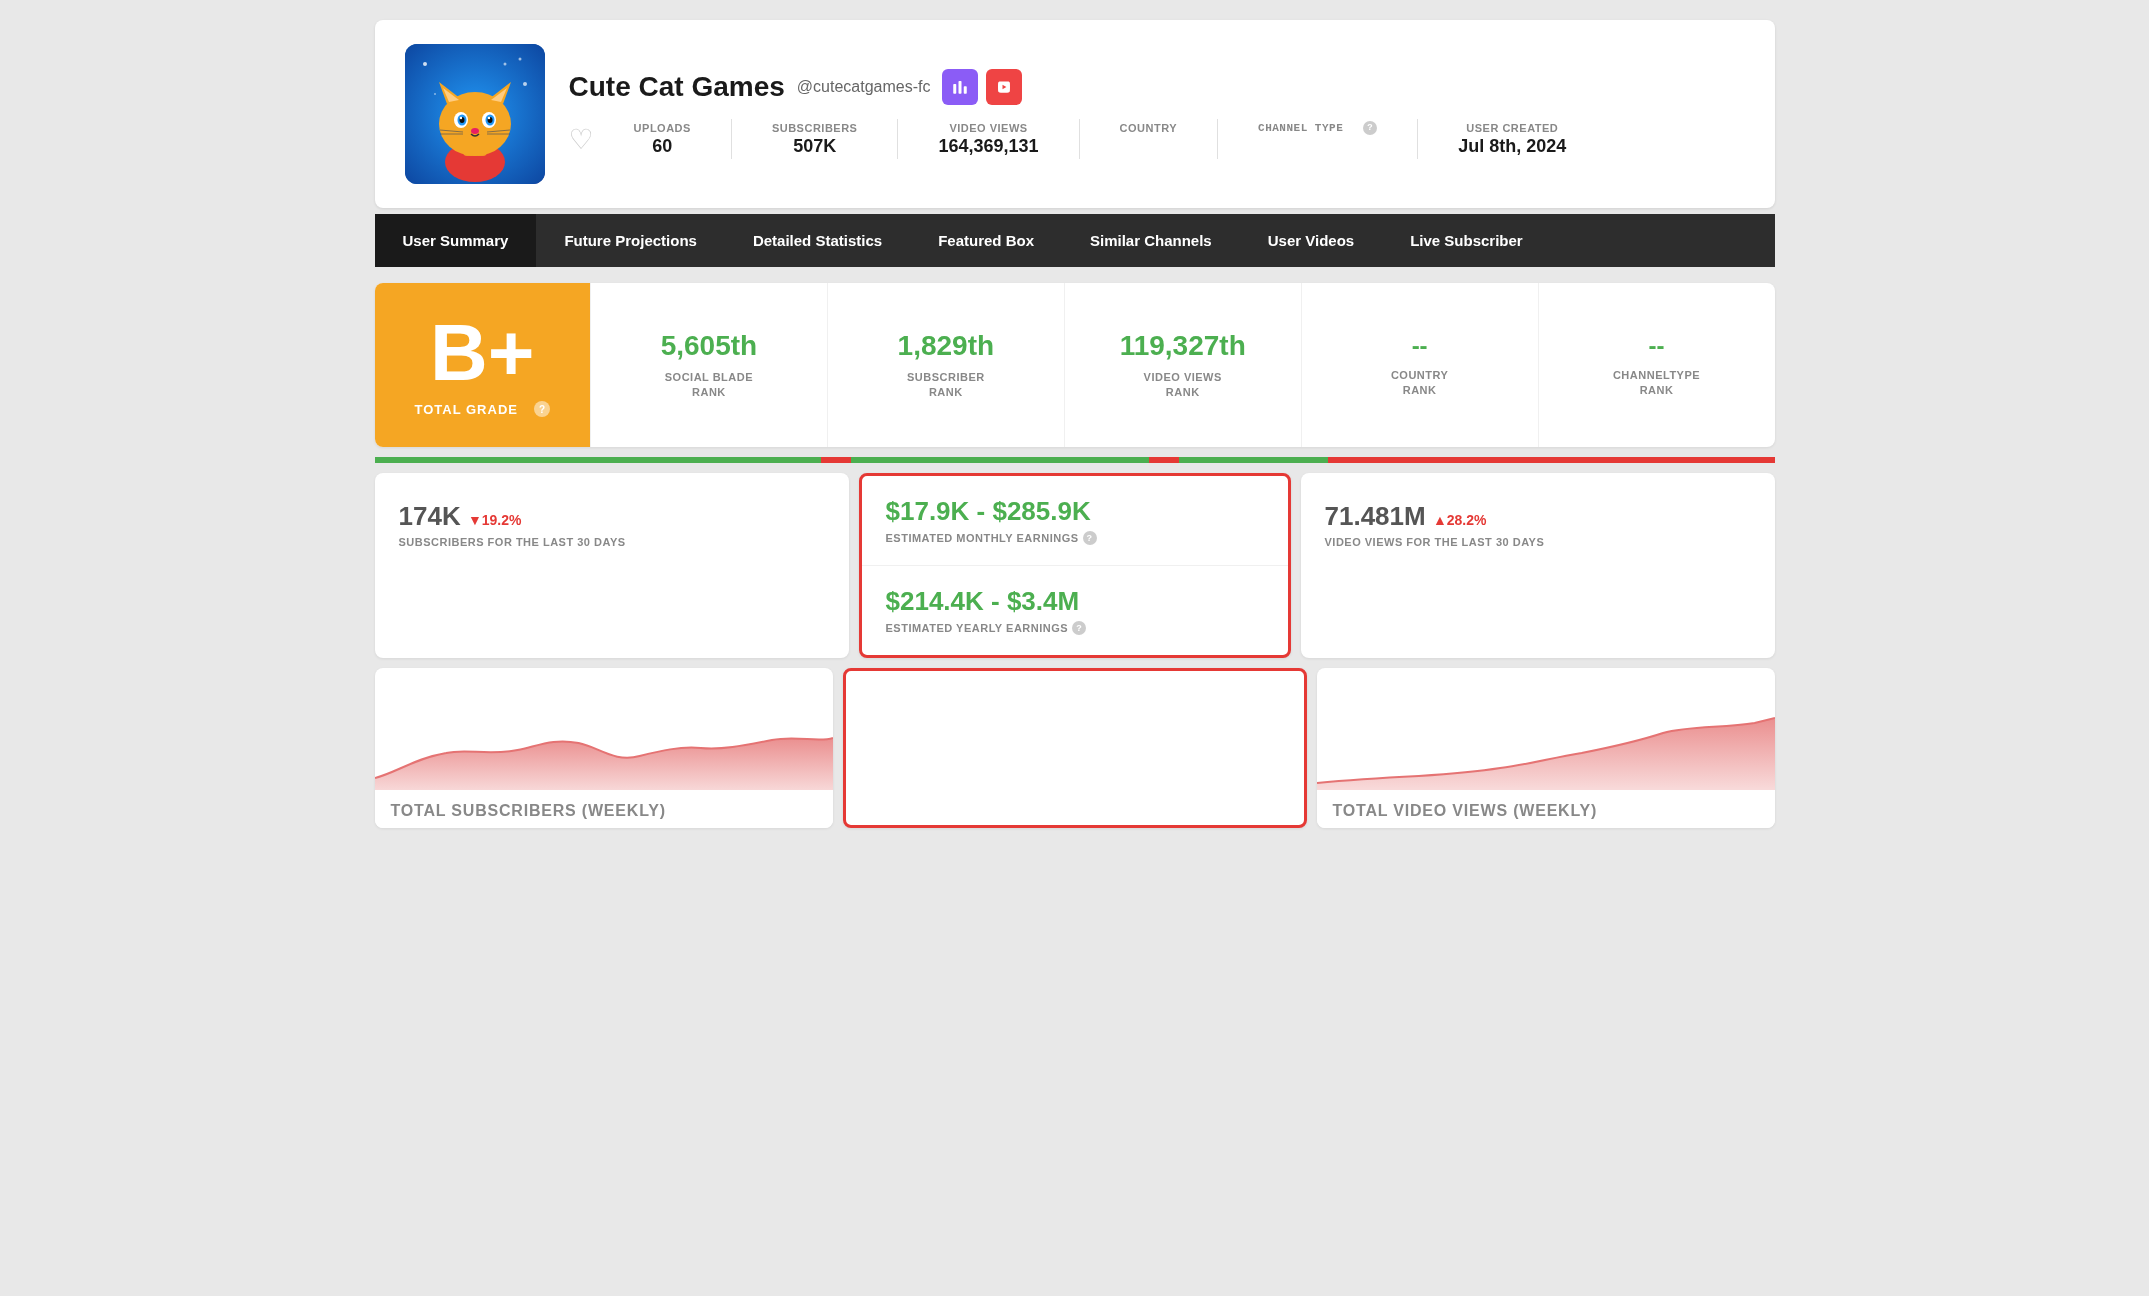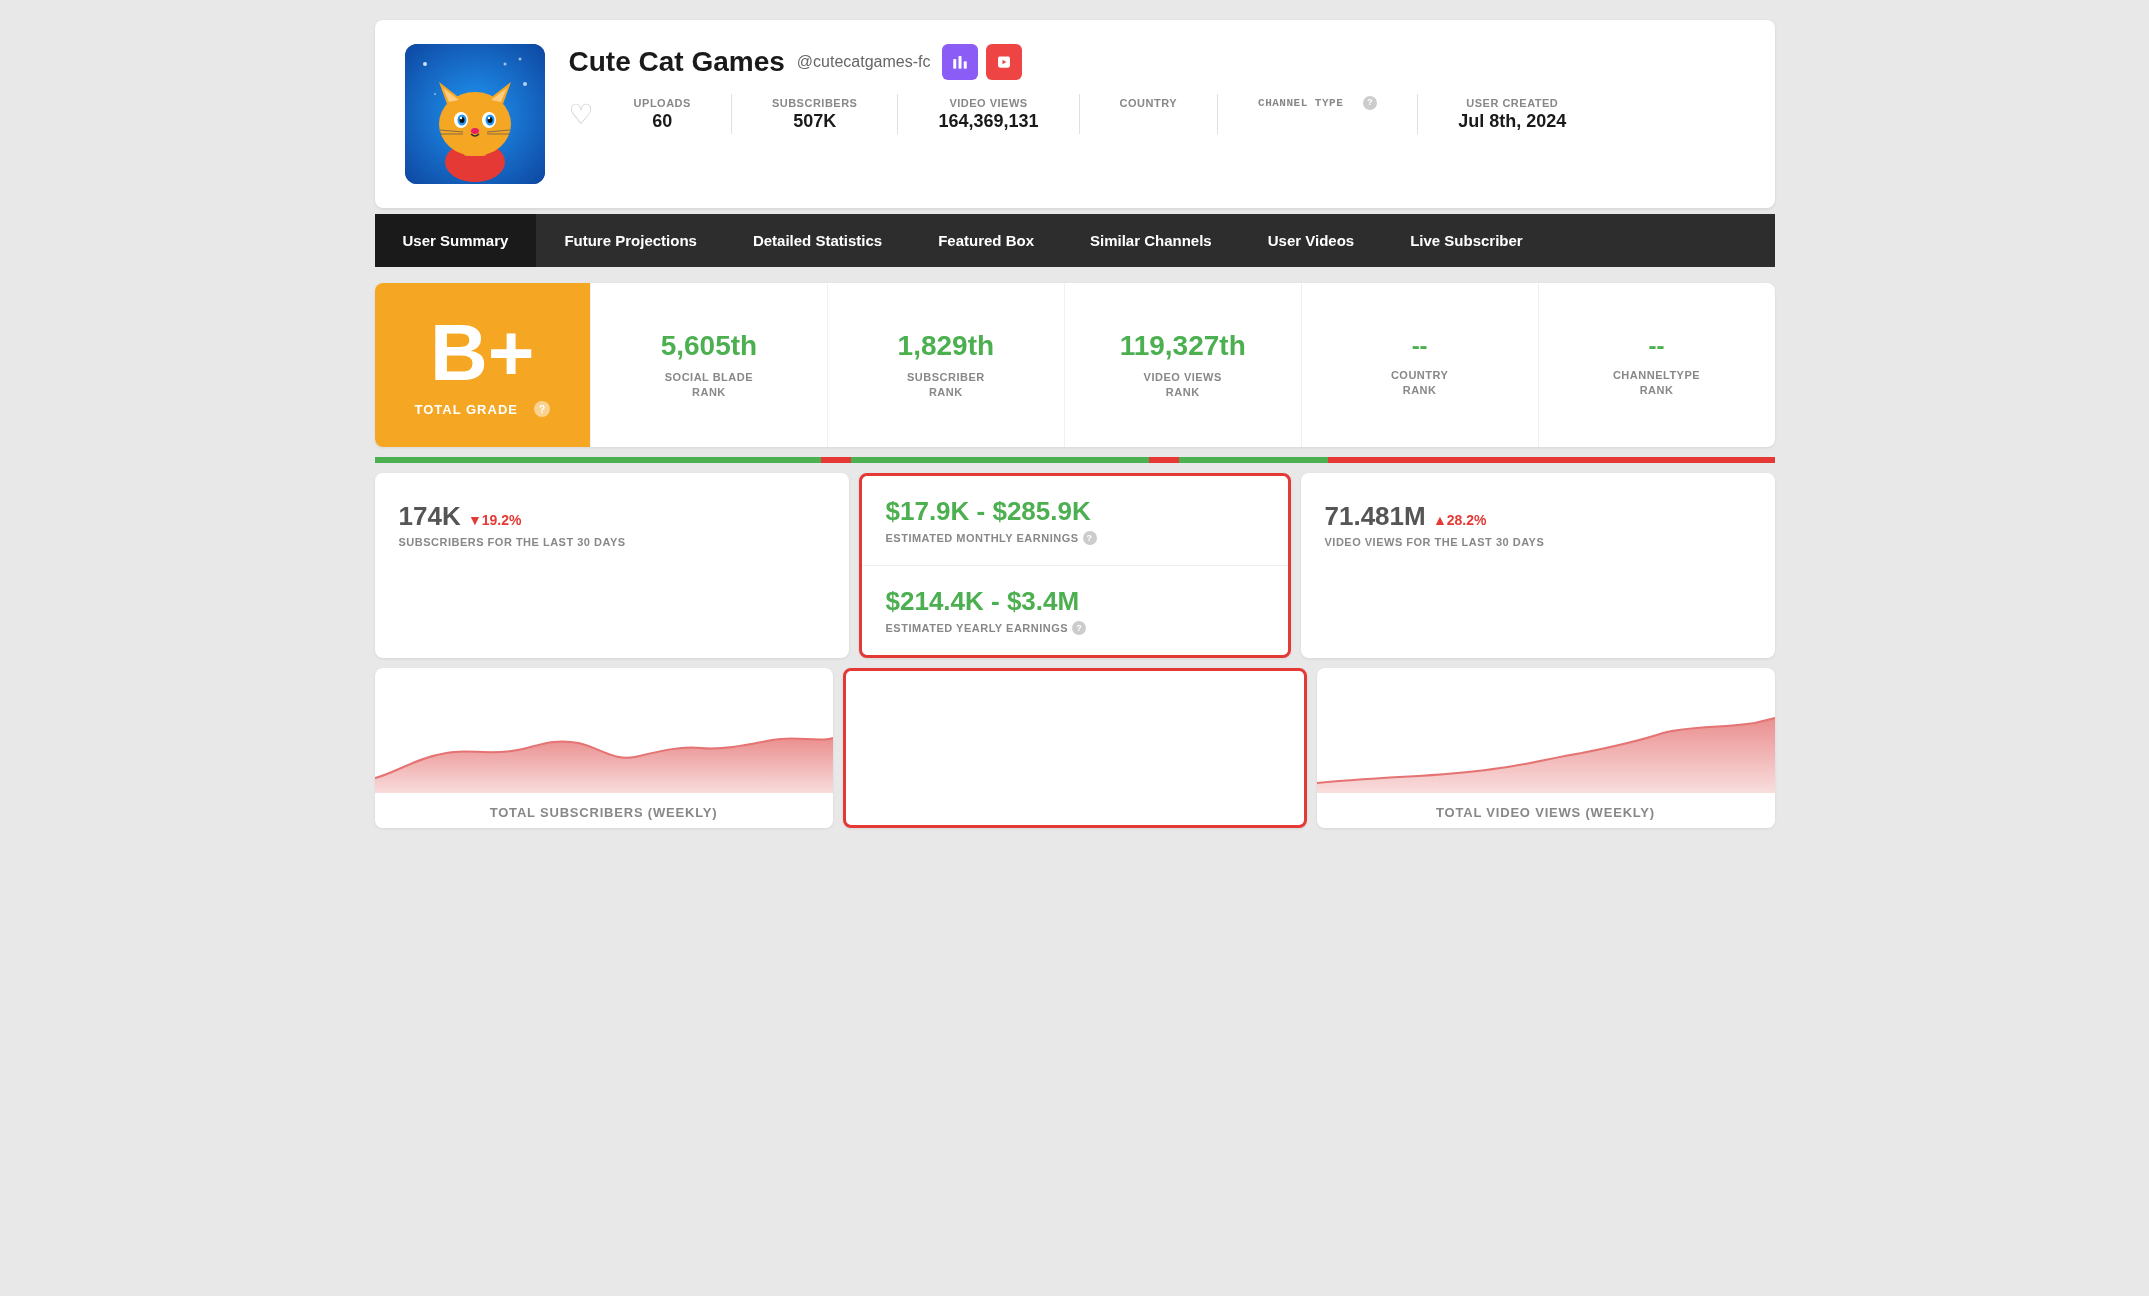"Cute Cat Games" .header-card { align-items: none -> center }
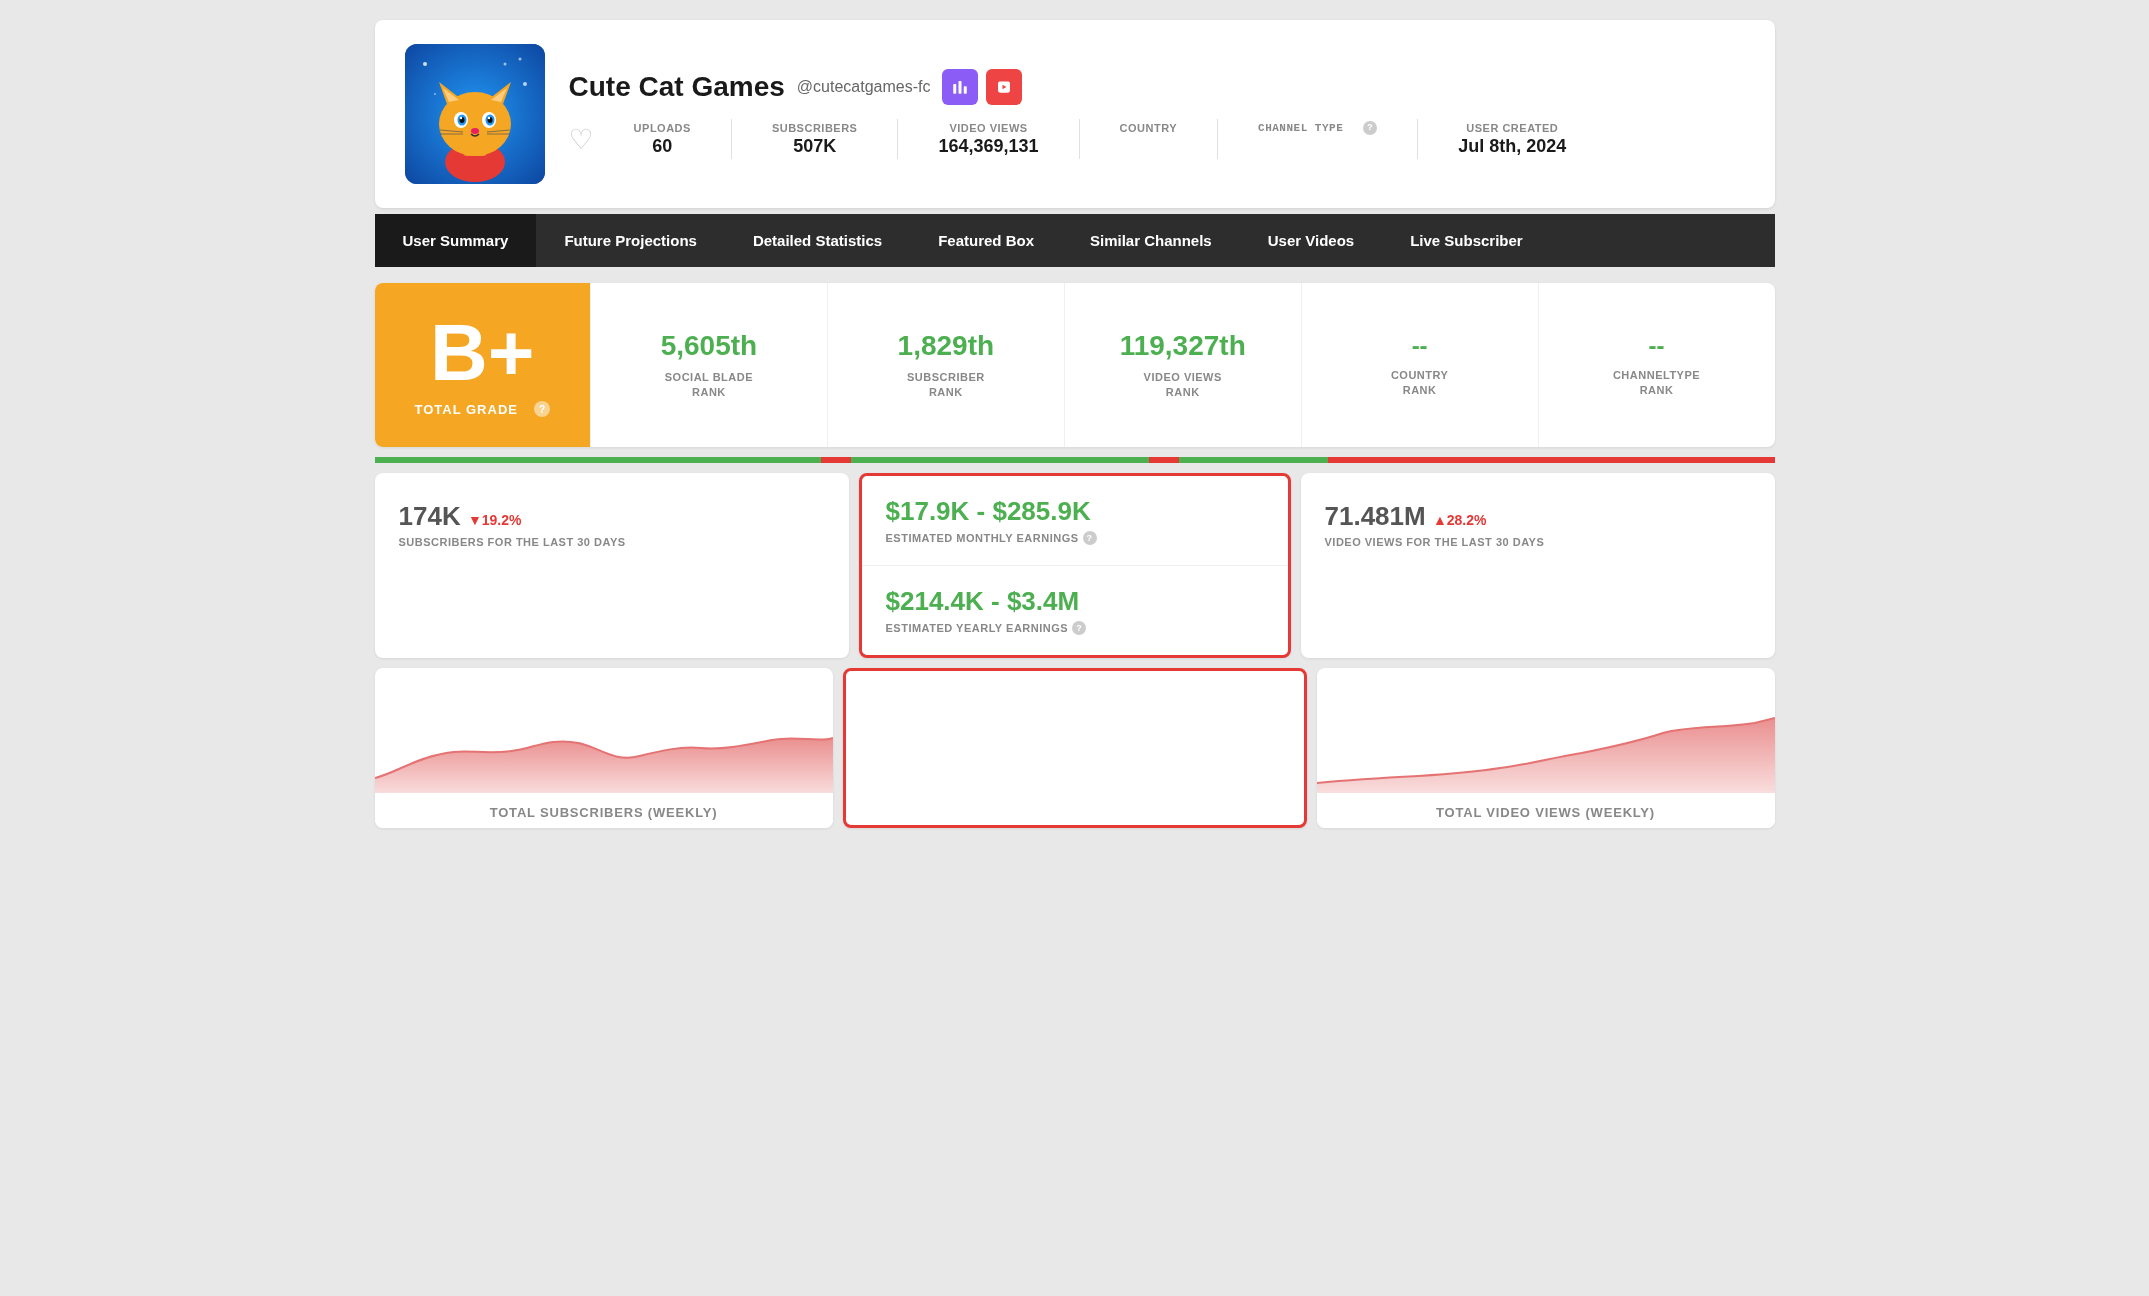"TOTAL SUBSCRIBERS (WEEKLY)" .chart-label { font-size: 13px -> 16px; text-align: center -> left }
